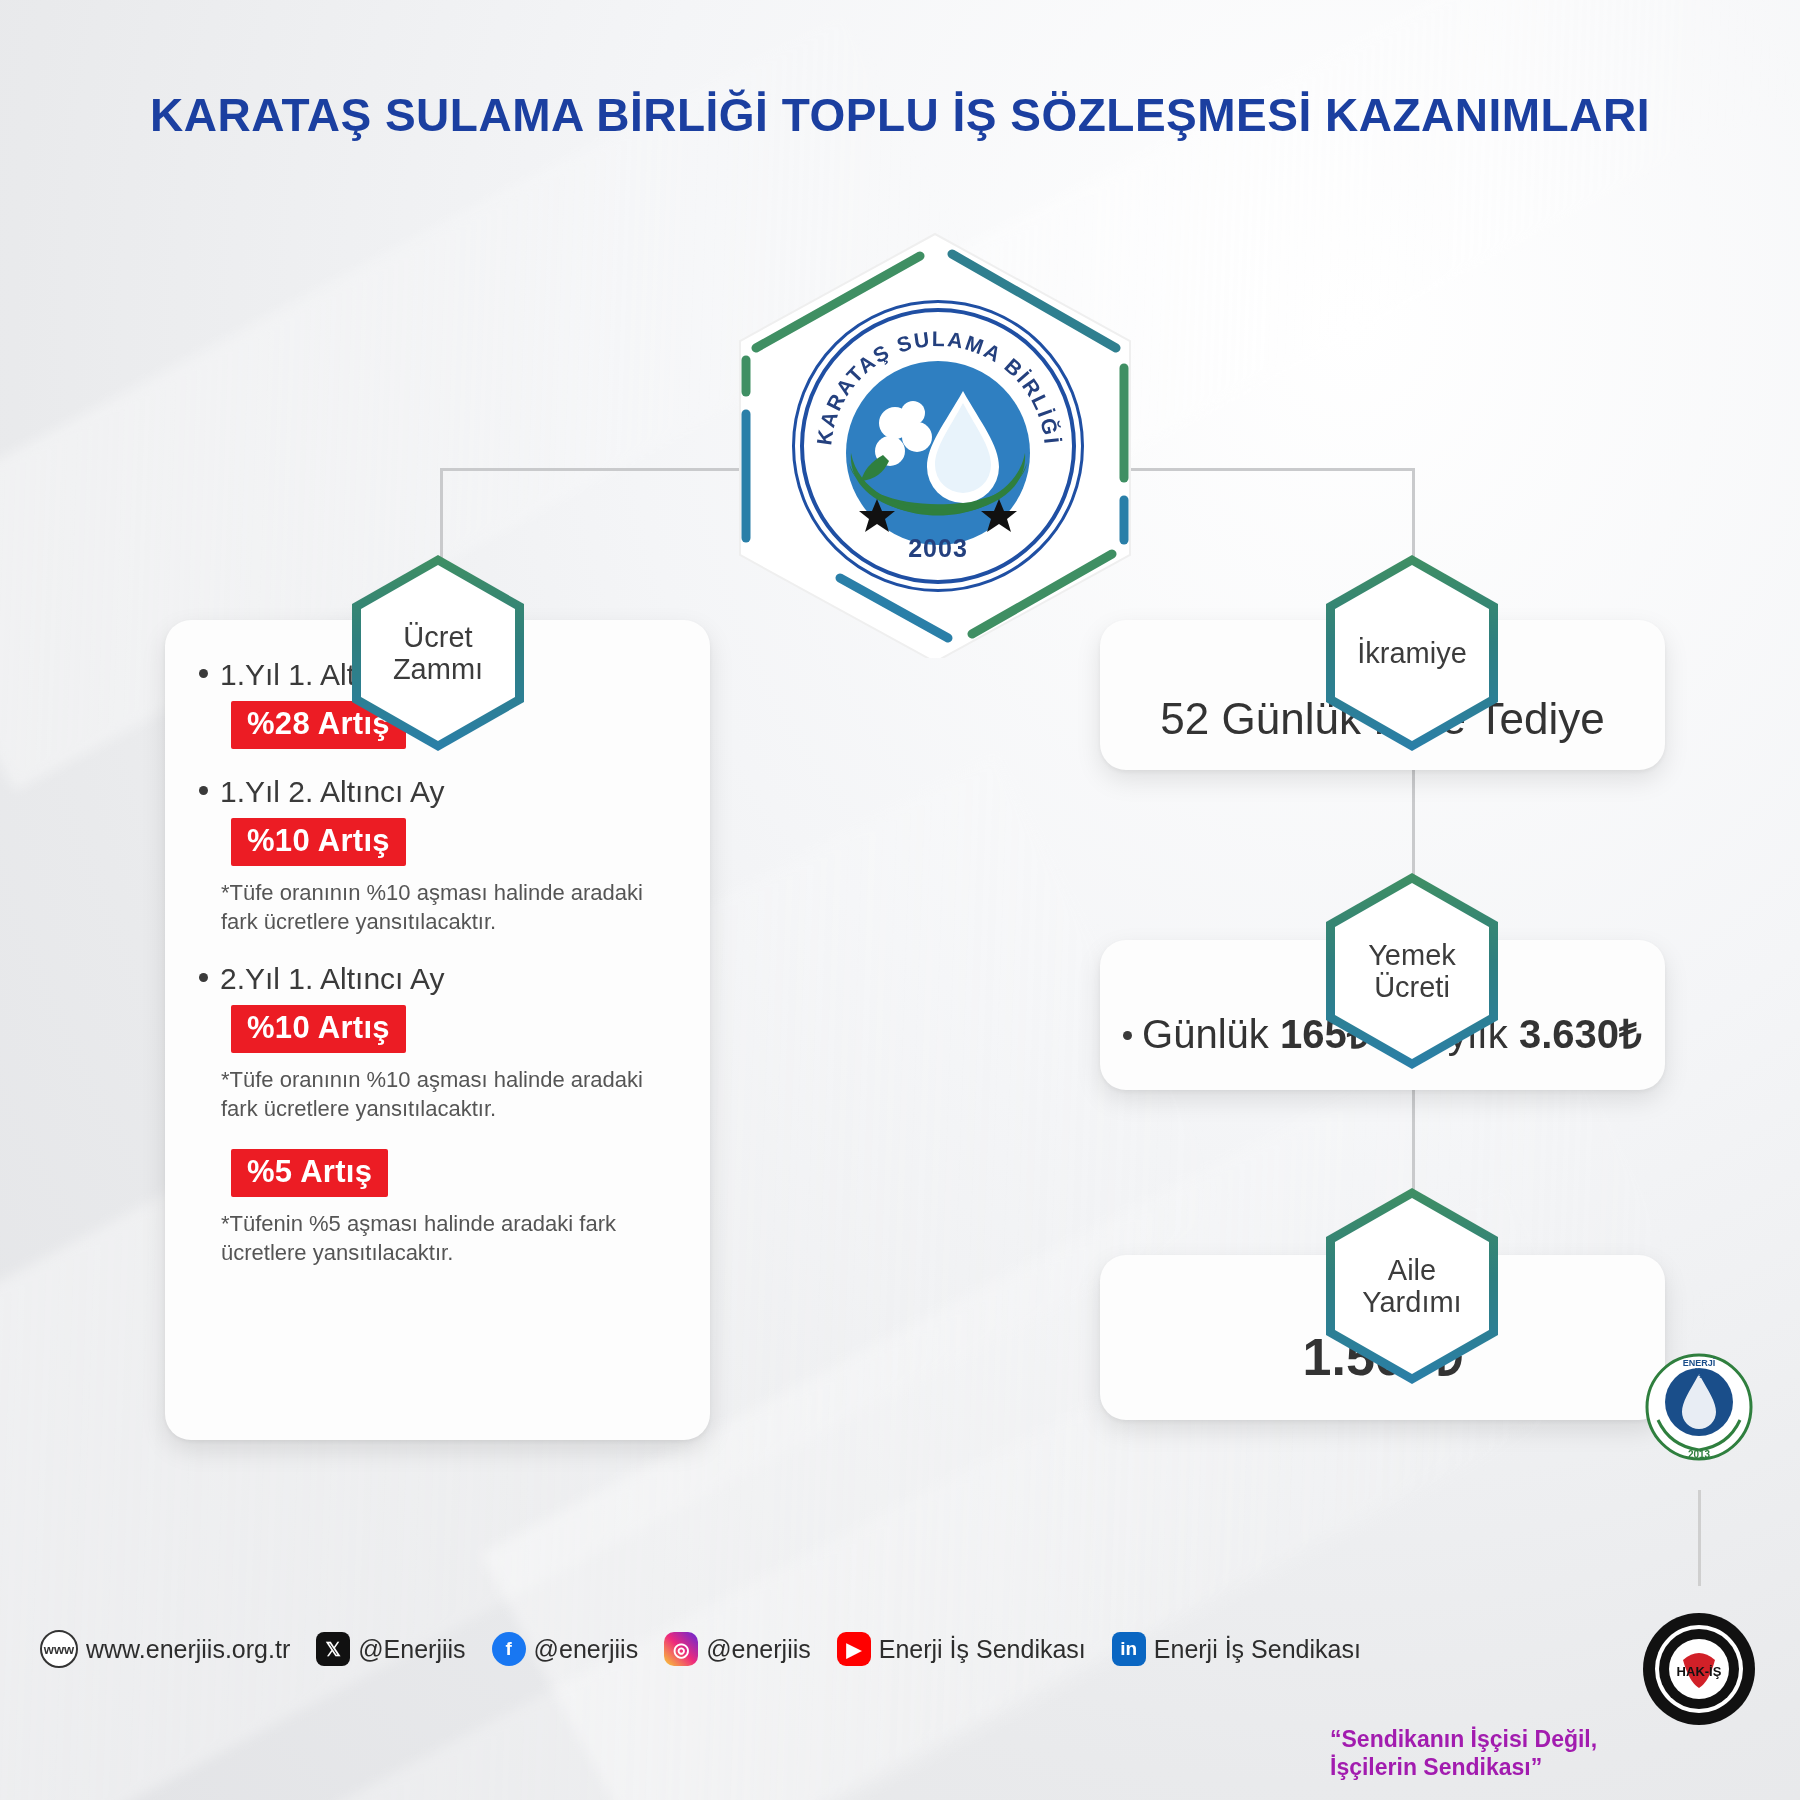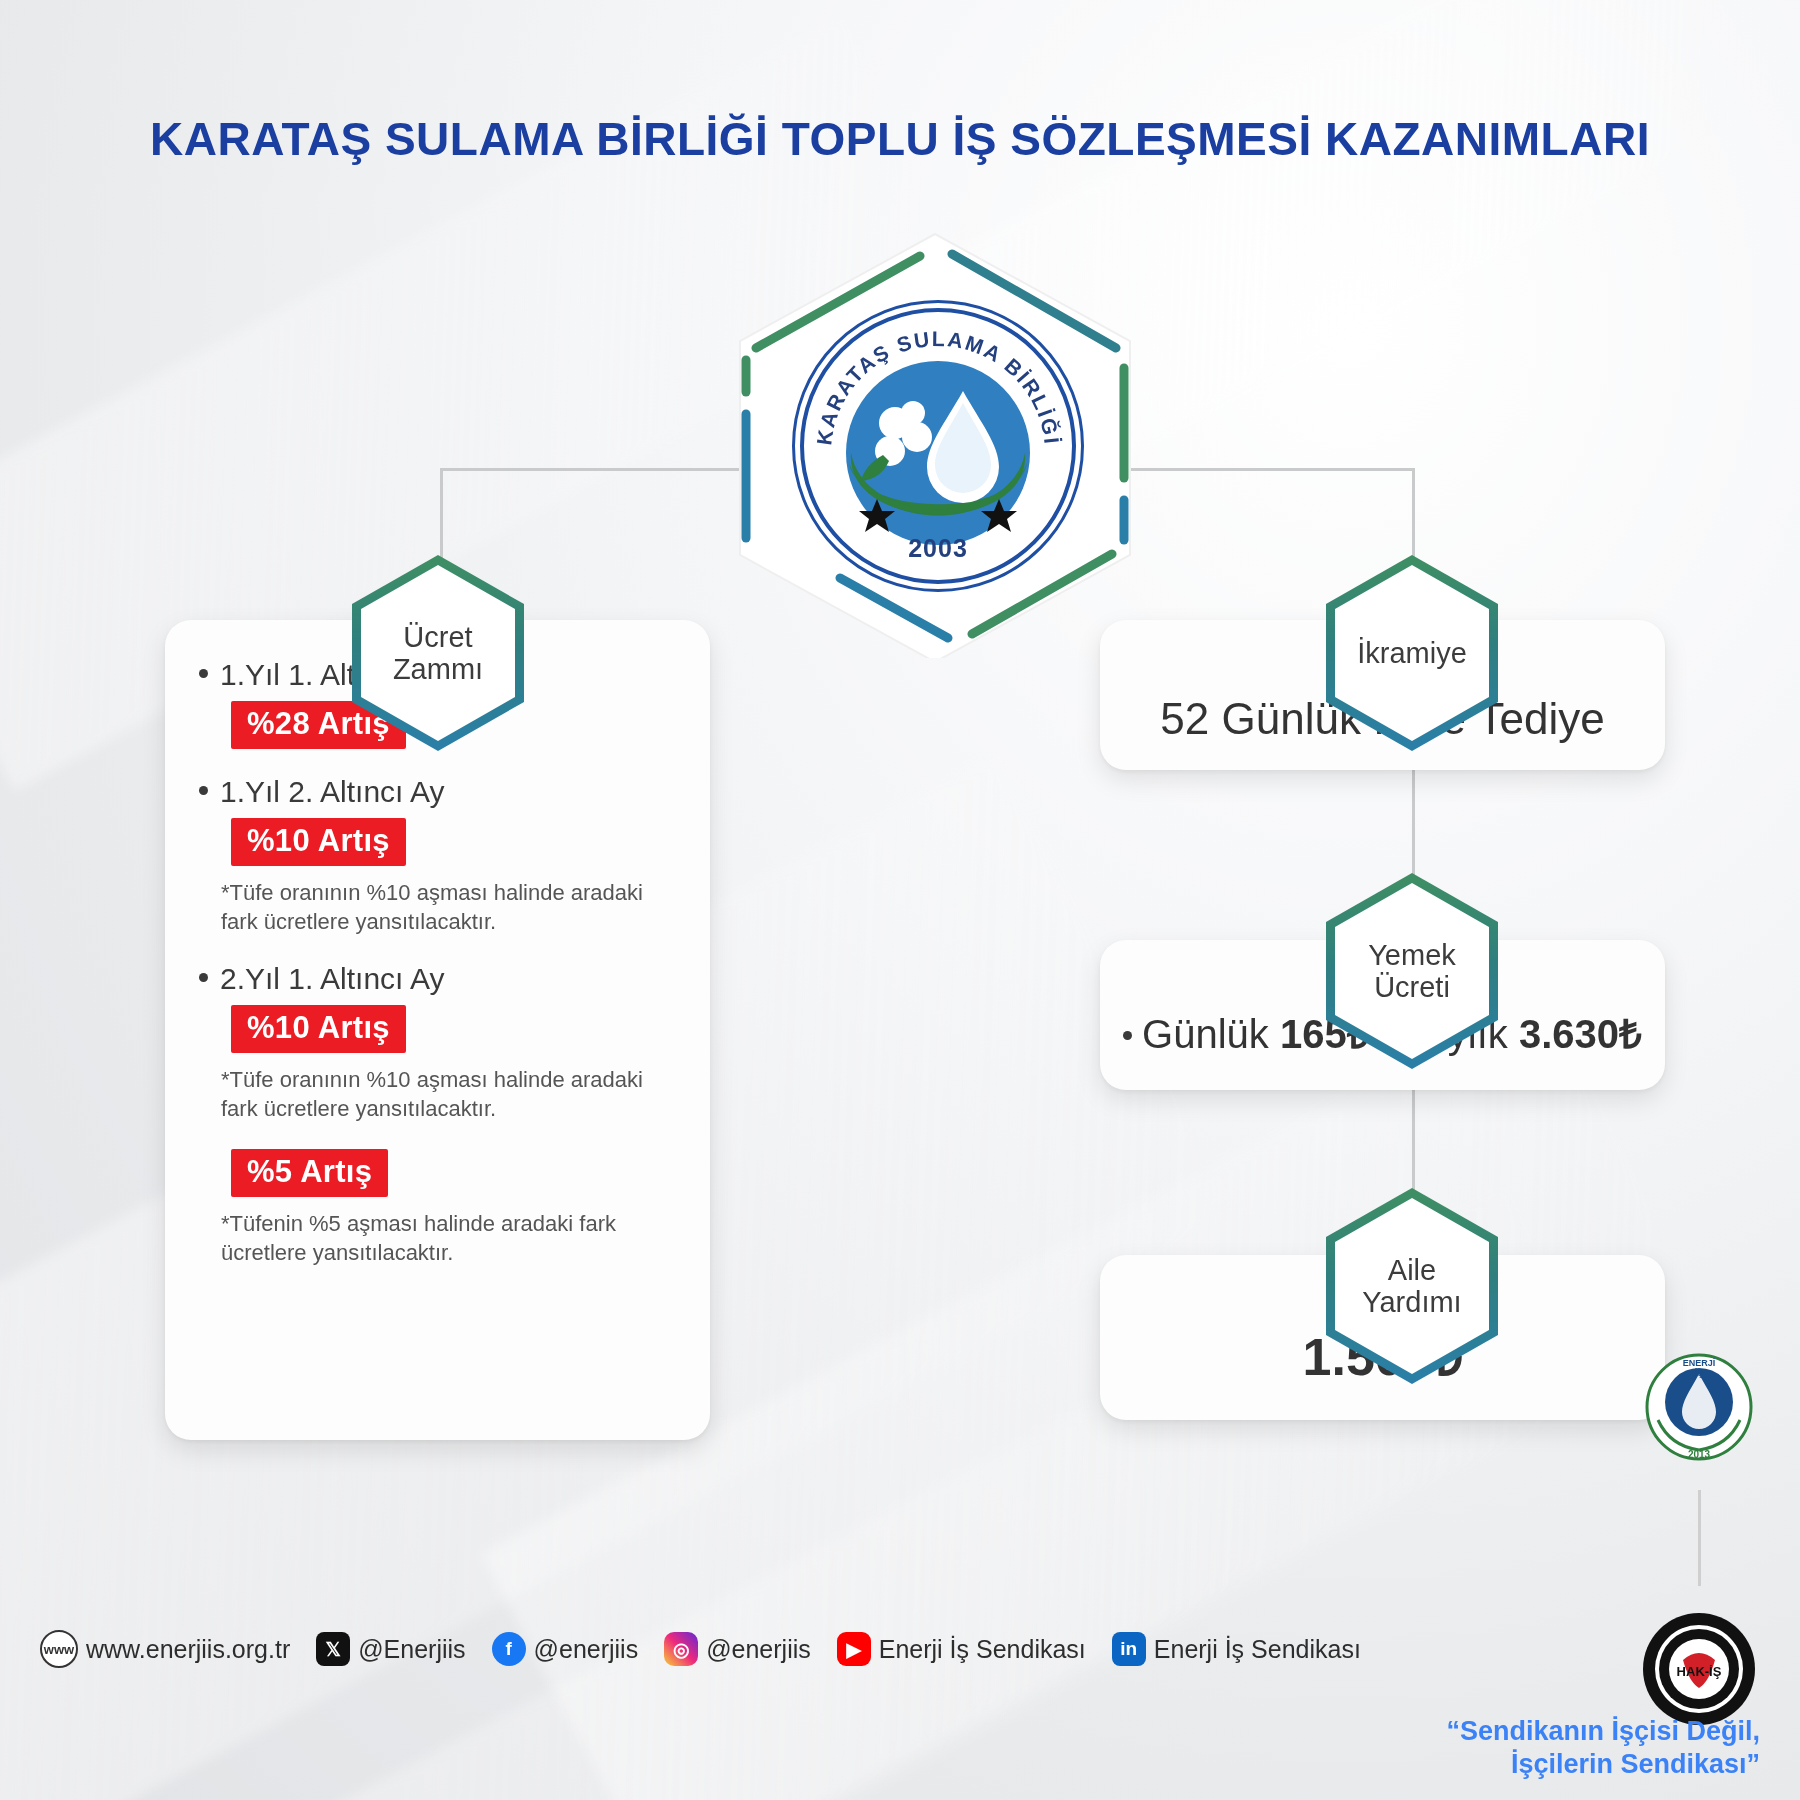"KARATAŞ SULAMA BİRLİĞİ TOPLU İŞ" .title { margin-top: 24px -> none }
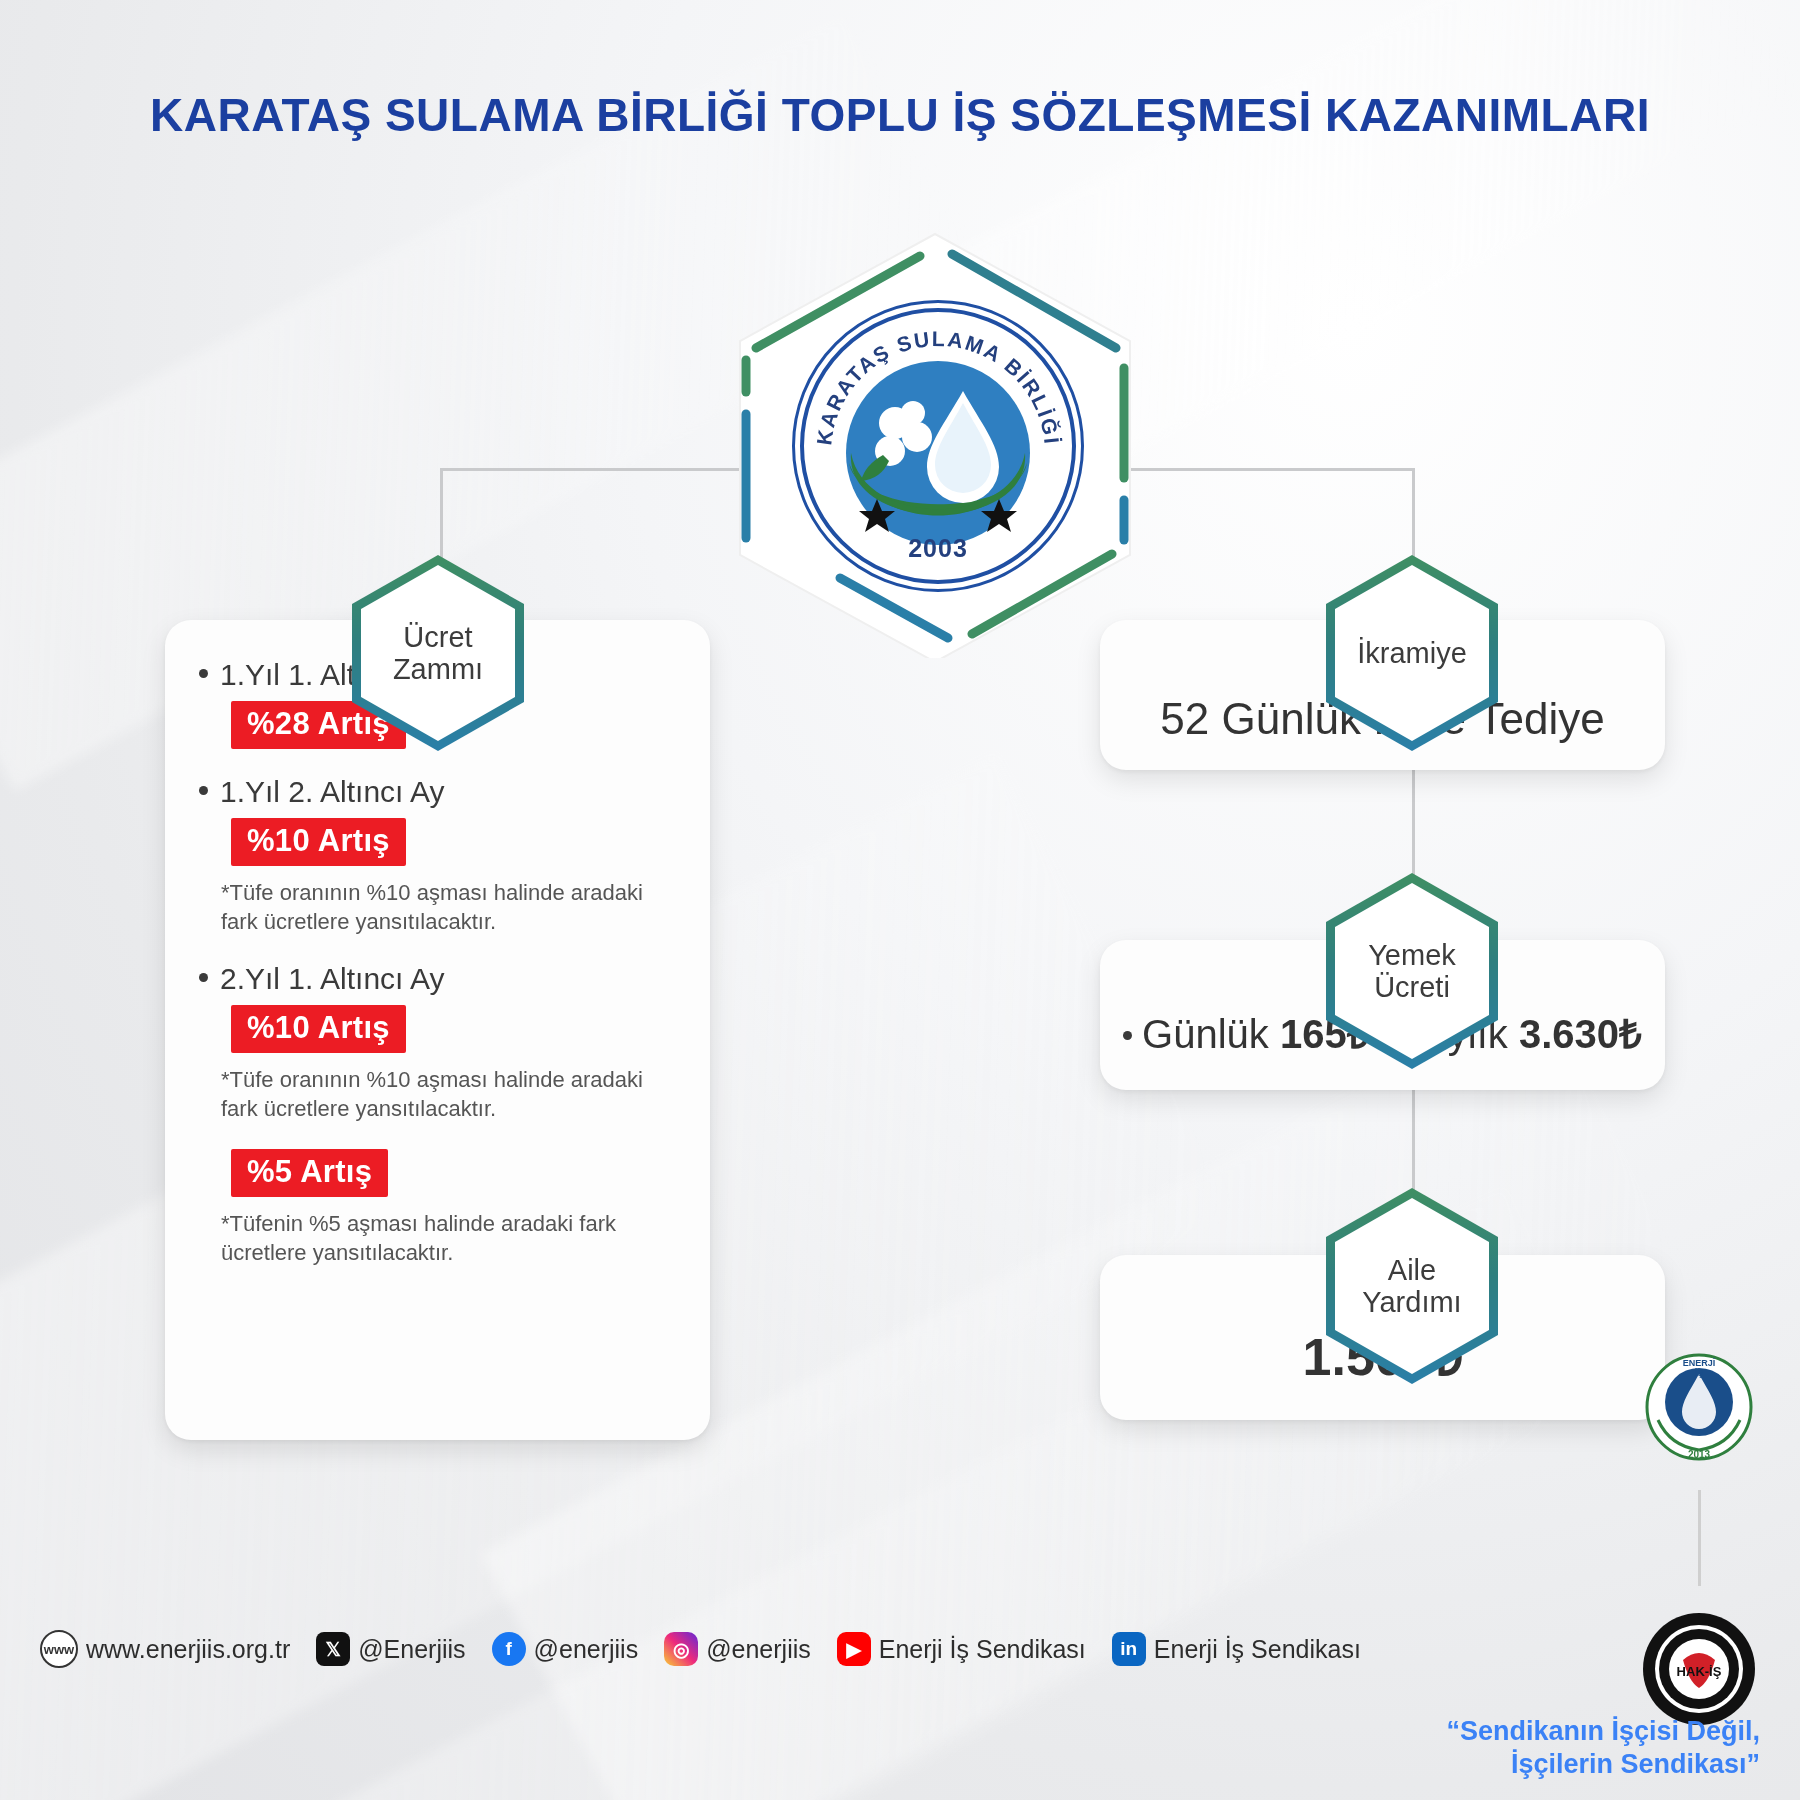"“Sendikanın İşçisi Değil," .slogan { color: #3b82f6 -> #a21caf; font-size: 27px -> 23px; text-align: right -> left }
